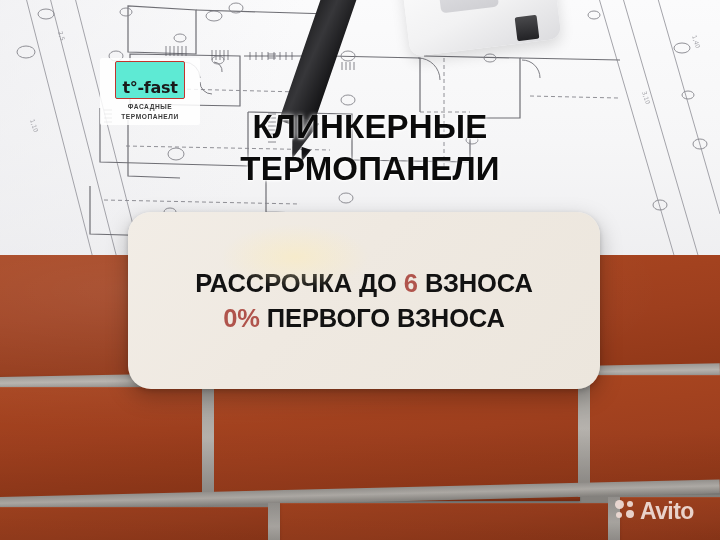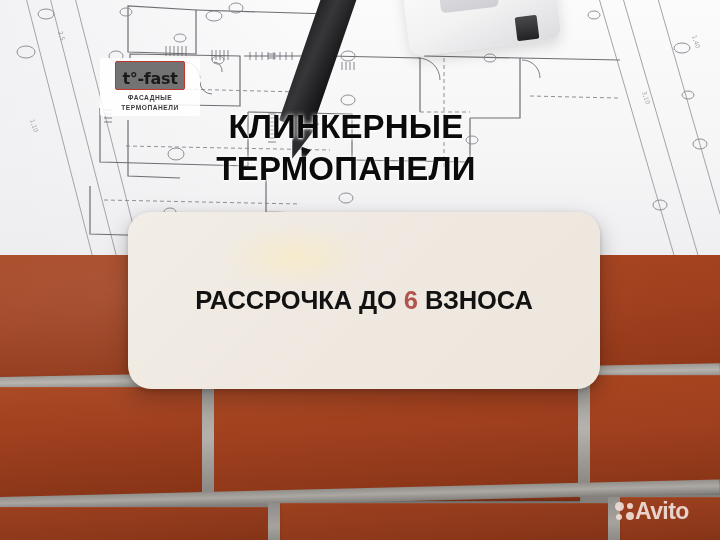"t°-fast" .logo-box { background: #737373 -> #5eead4; padding: 8px 6px 1px -> 17px 6px 1px }
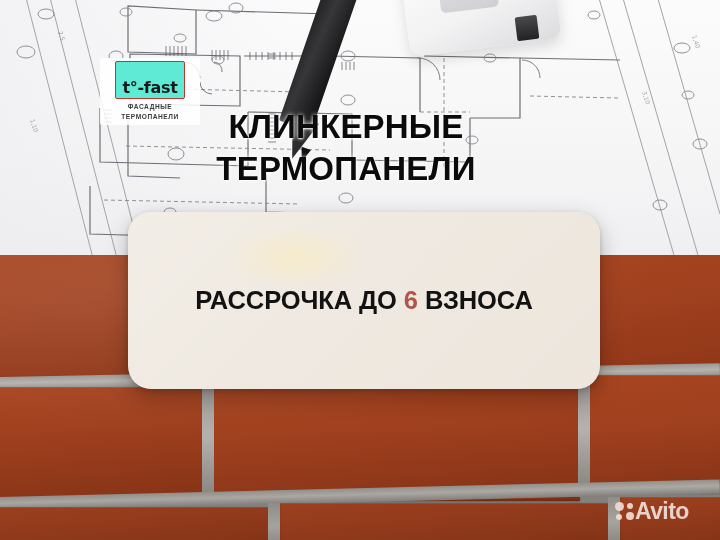"КЛИНКЕРНЫЕ" .headline { left: 124px -> 148px }
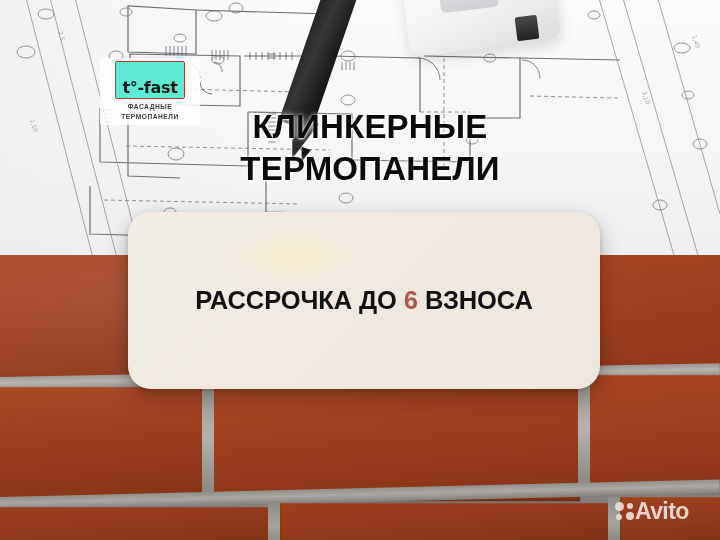"0% ПЕРВОГО ВЗНОСА" div.card-line { html: none -> <div> <span>0%</span><span> ПЕРВОГО ВЗНОСА</span> </div> }
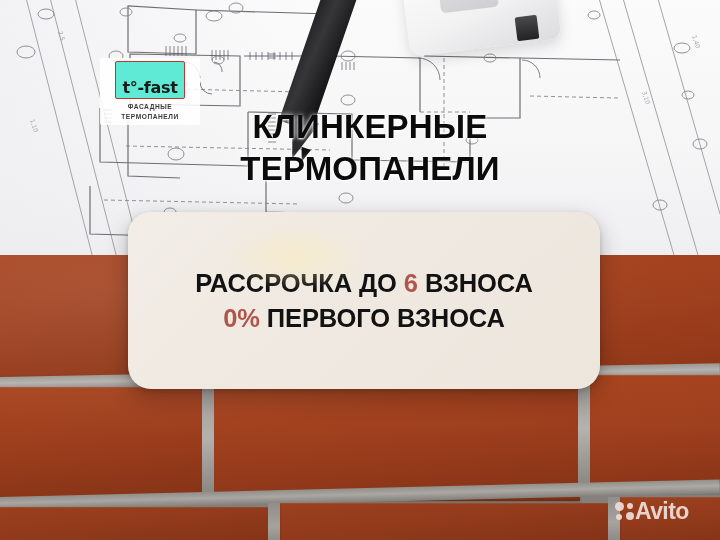"Avito" .avito { align-items: center -> none; gap: none -> 5px }
